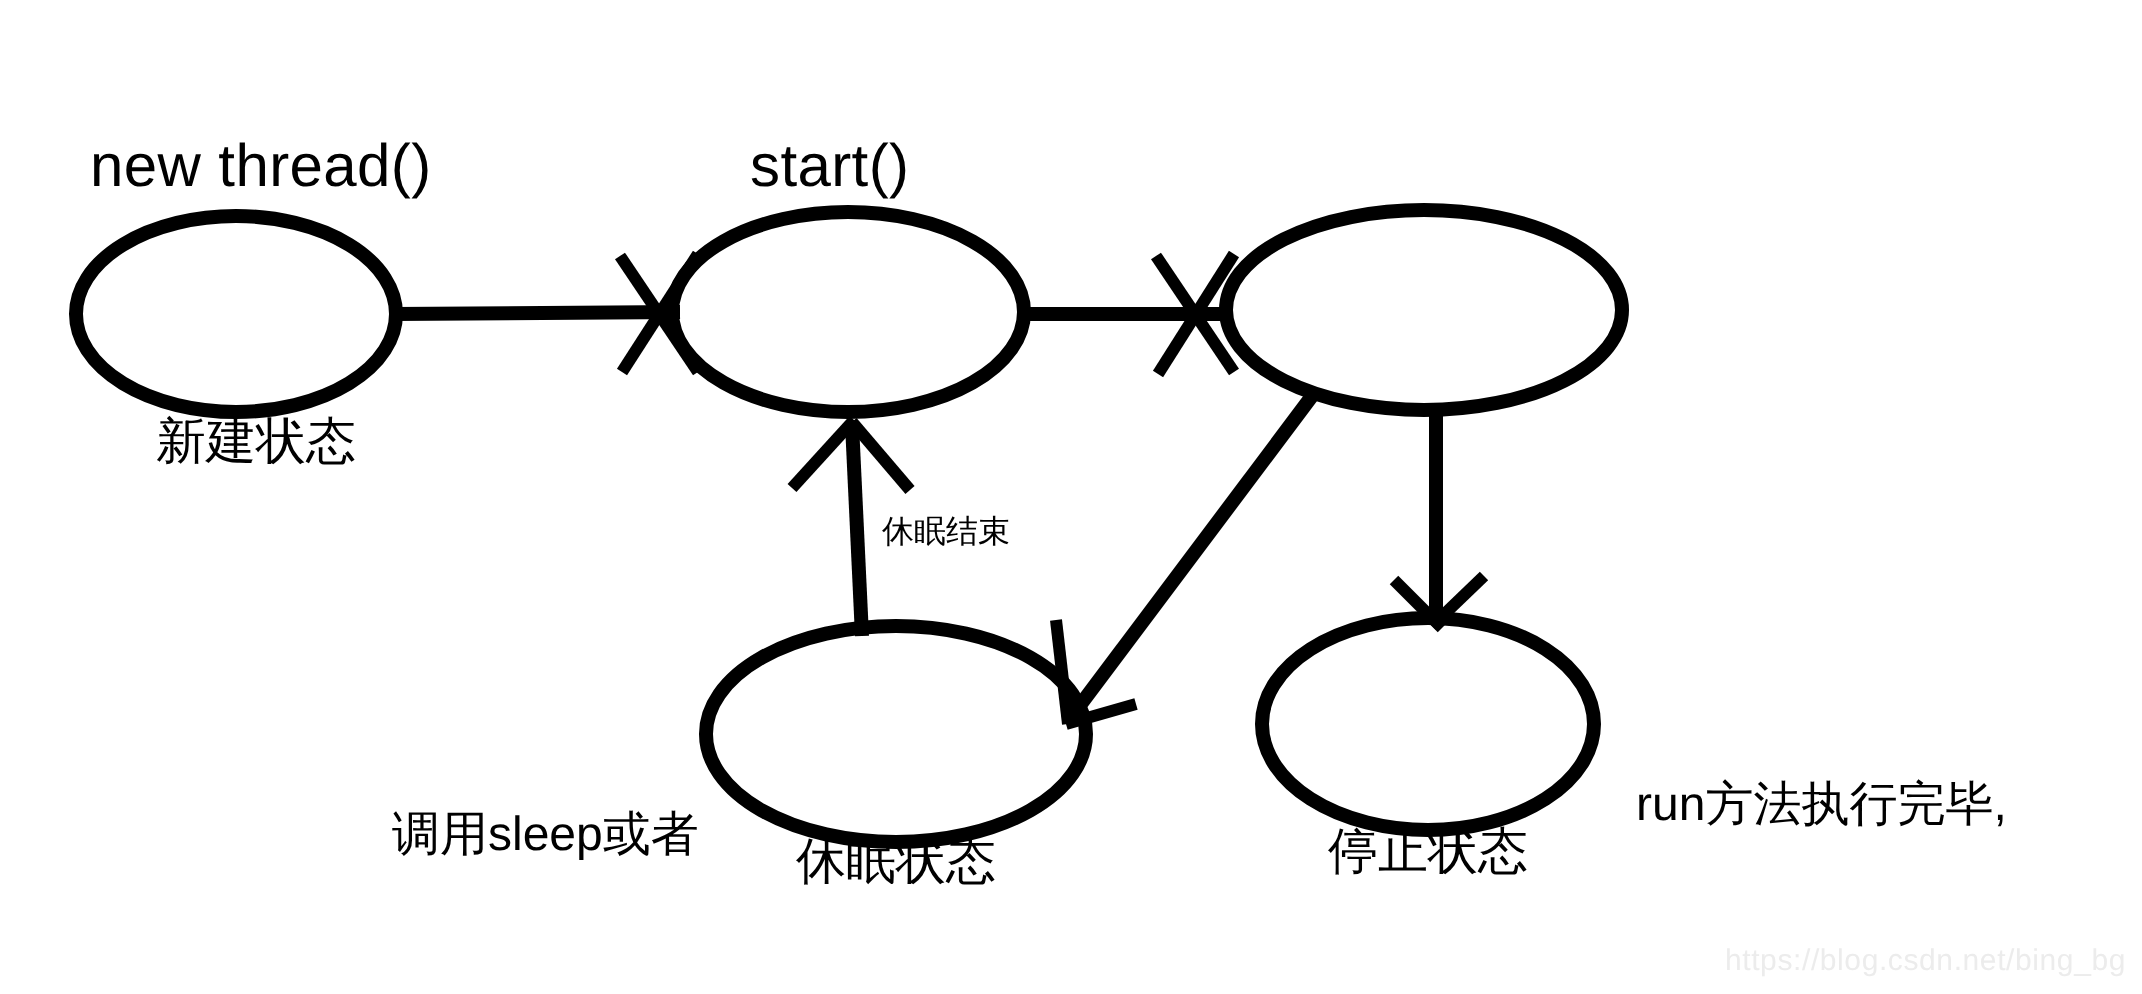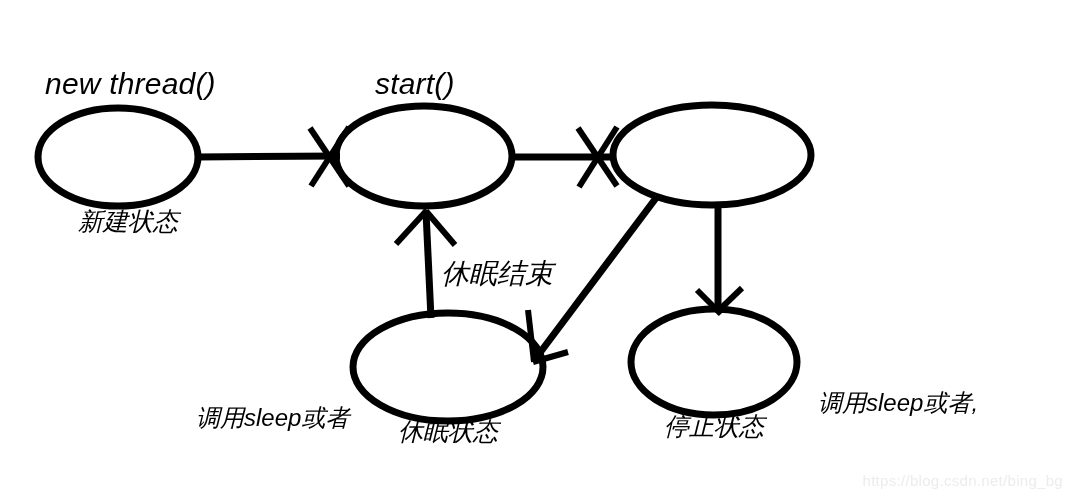"new thread()" .node-label, .edge-label, .method-label, .note-label { font-style: italic -> none }
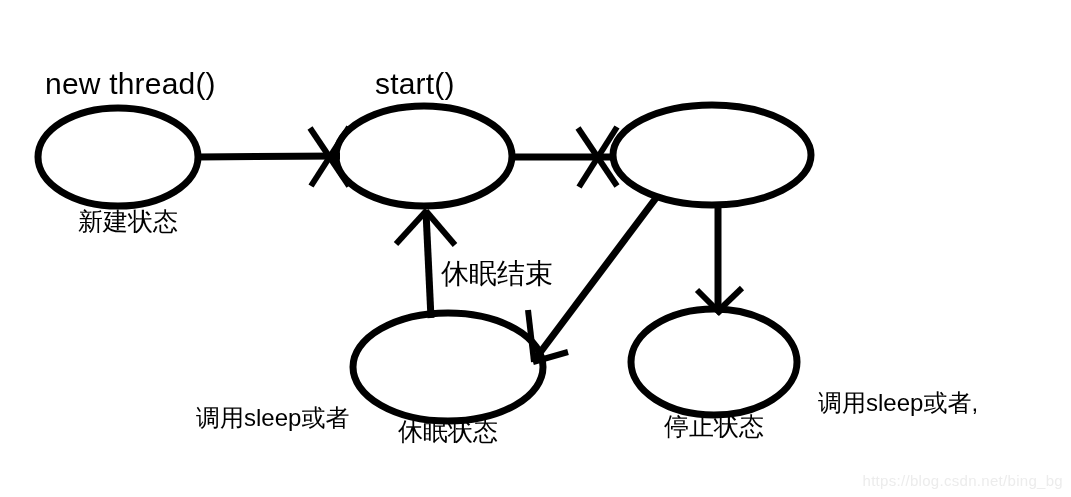"休眠结束" .edge-label { font-size: 28px -> 16px }
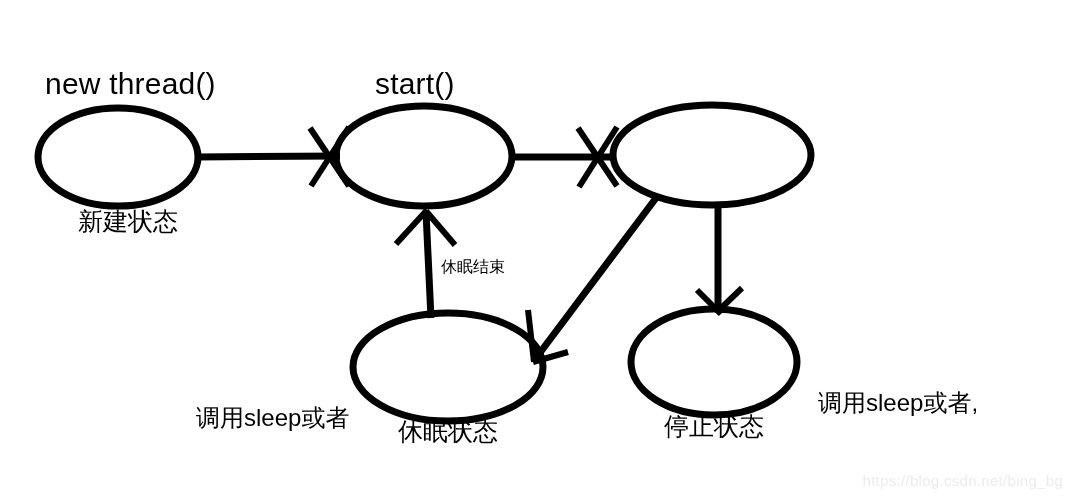"调用sleep或者," div { text: 调用sleep或者 -> run方法执行完毕 }
